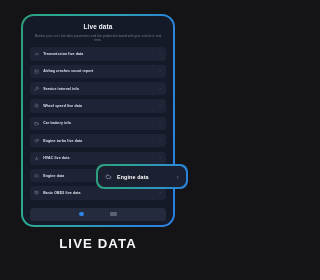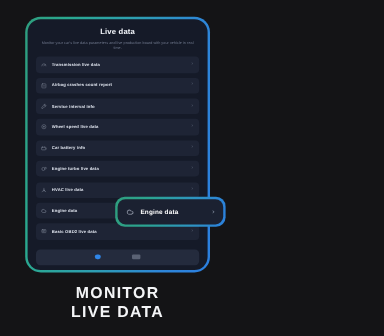"MONITOR" span.cap-line { html: <span>MONITOR</span> -> none }
